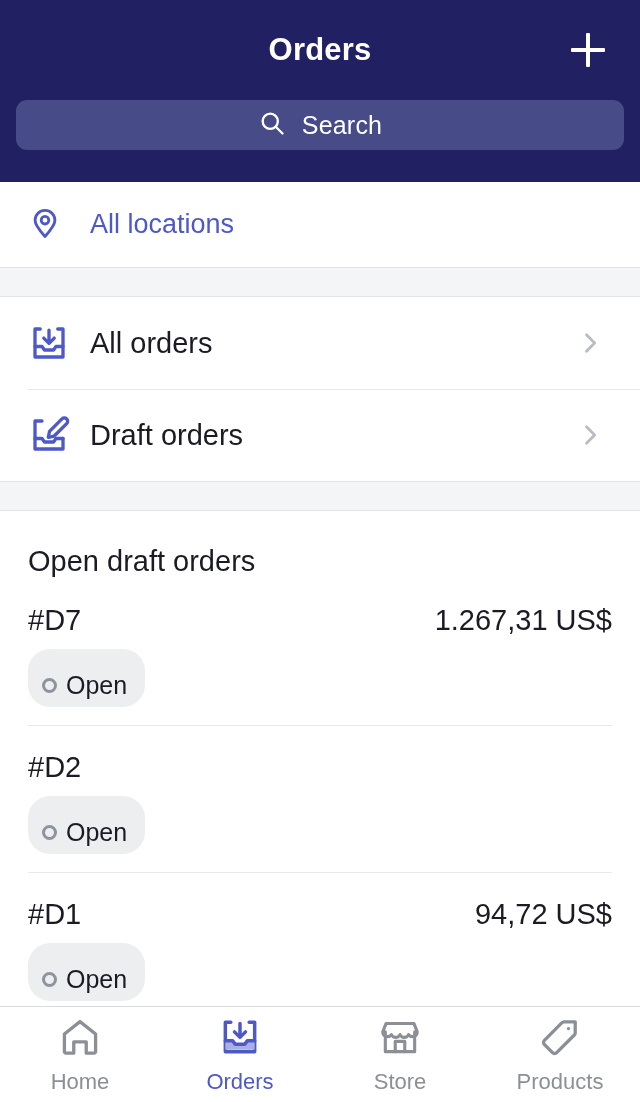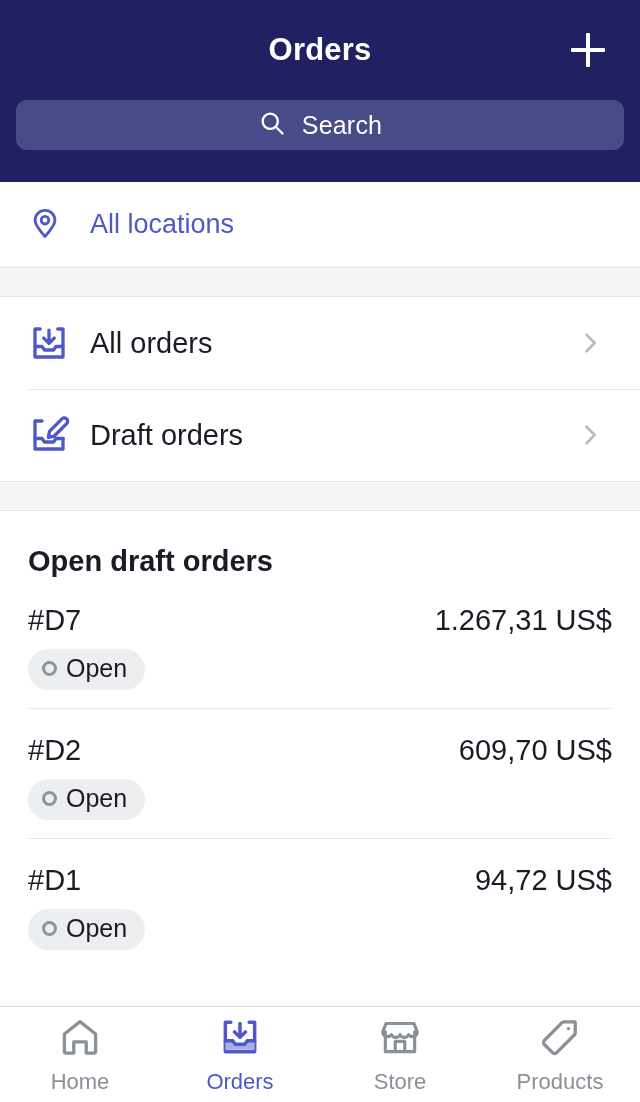"Open draft orders" .drafts-title { font-weight: bold -> normal }
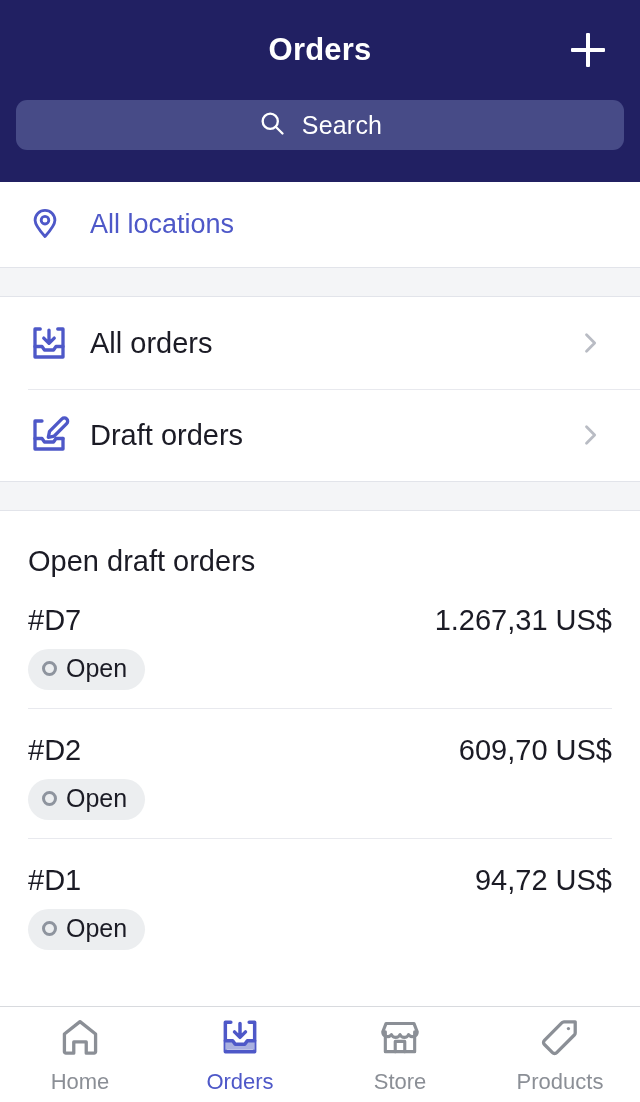"Open" .badge { padding: 5px 18px 7px 14px -> 22px 18px 7px 14px }
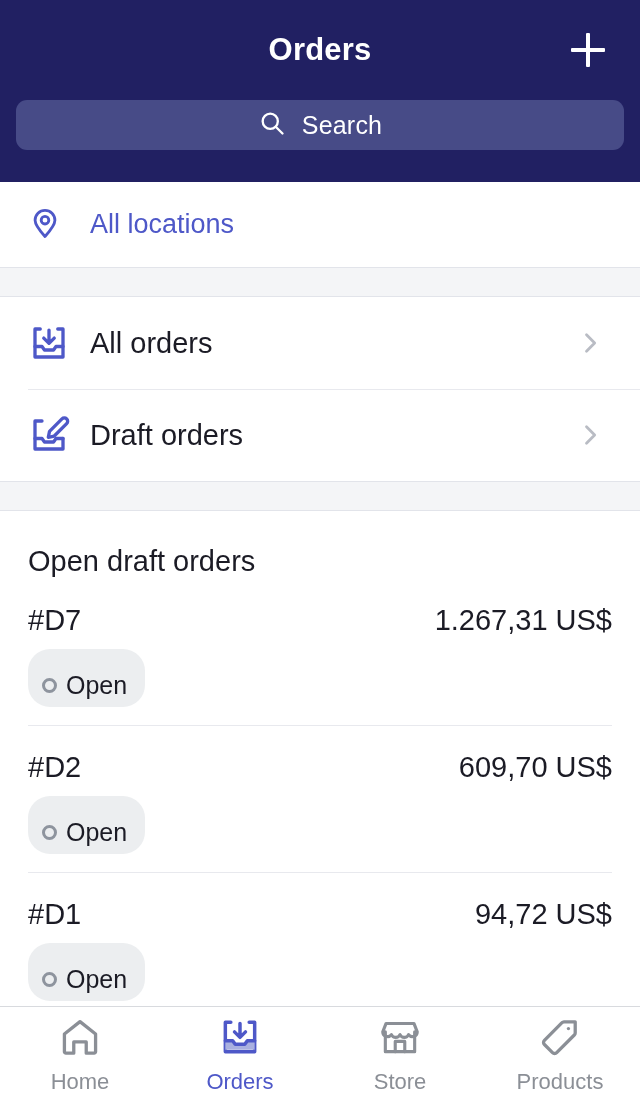"609,70 US$" span.order-total { html: <span>609,70 US$</span> -> none }
